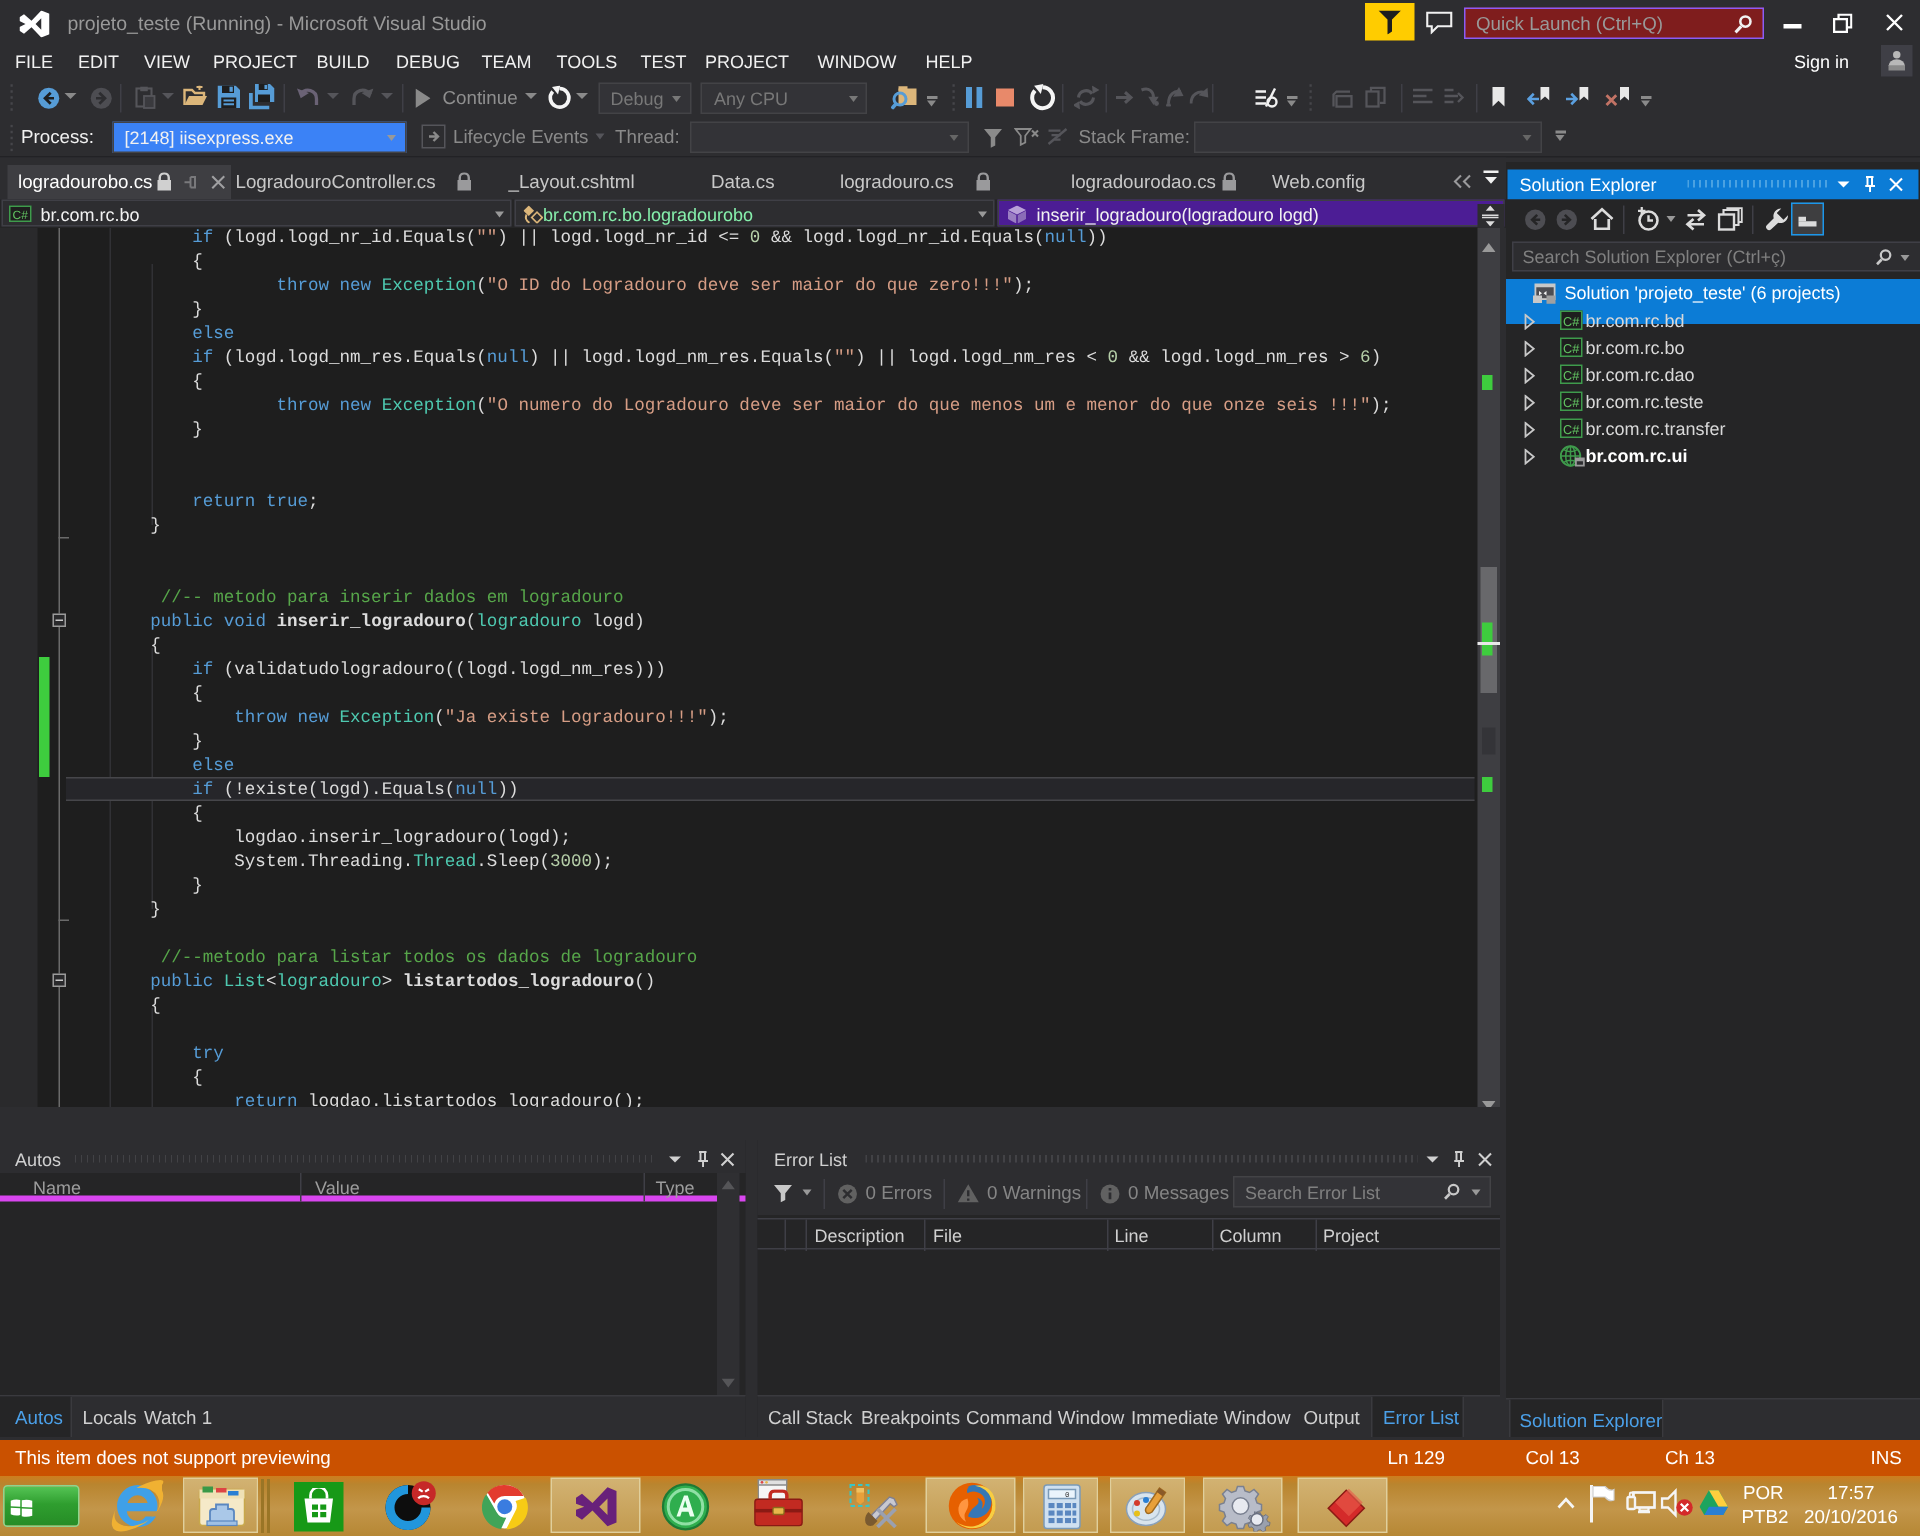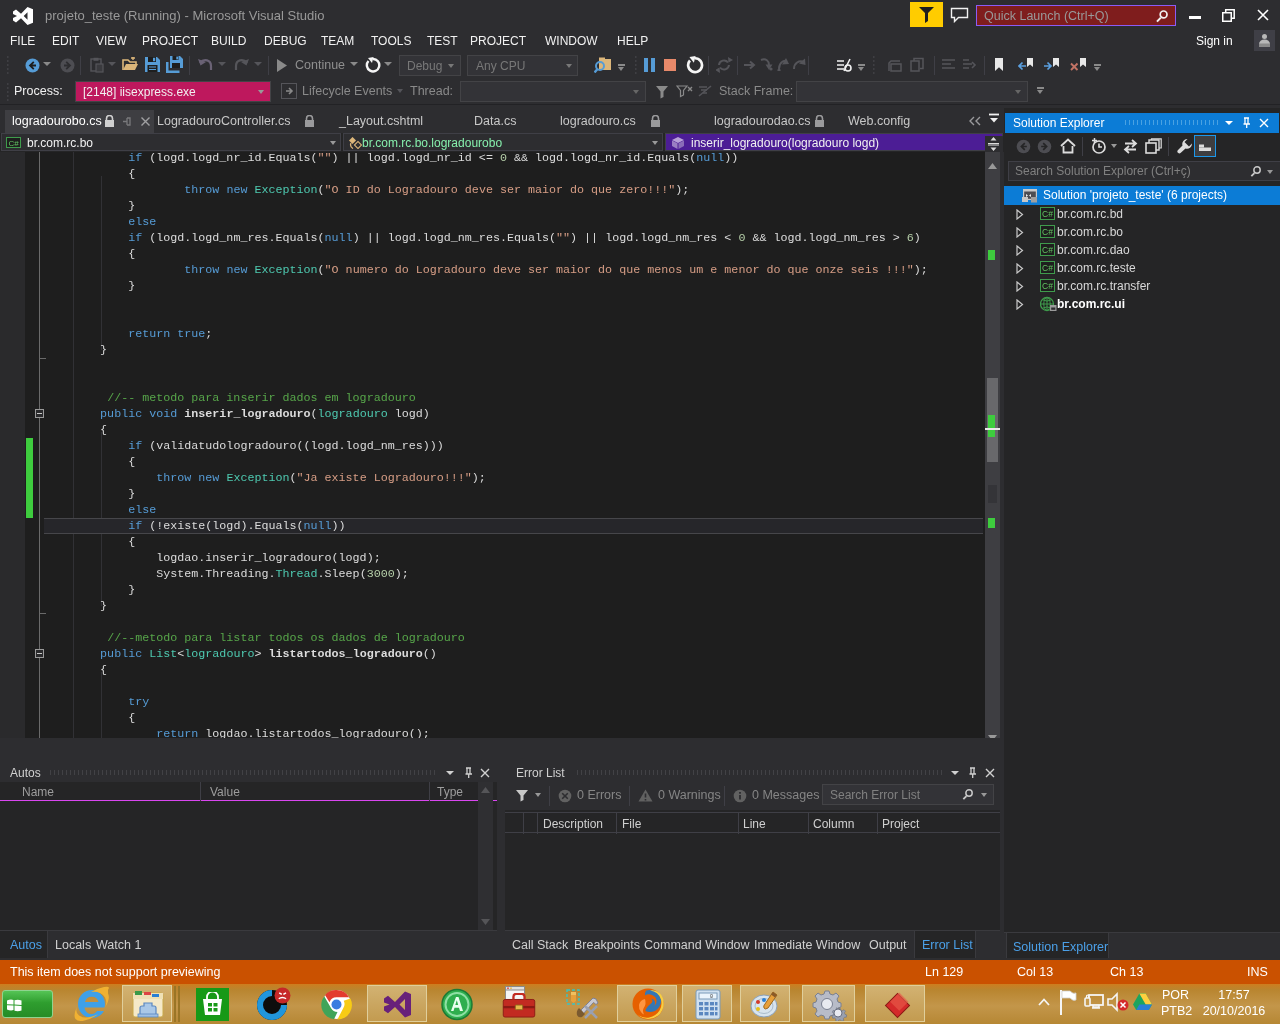"[2148] iisexpress.exe" div.abs { background: #be185d -> #3b82f6 }
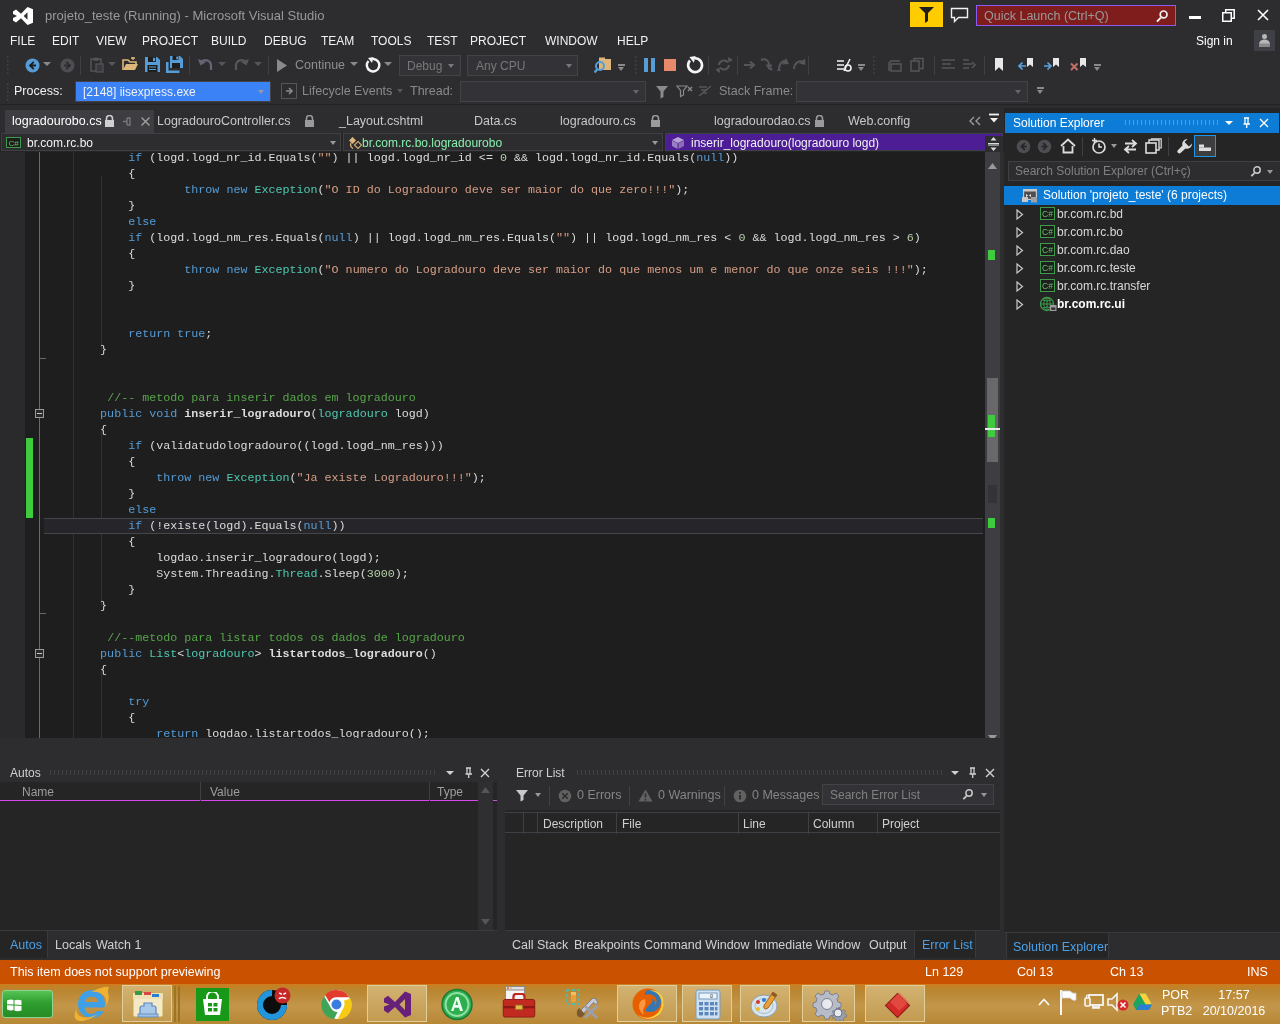"Solution 'projeto_teste' (6 projects)" div.abs { height: 19px -> 30px }
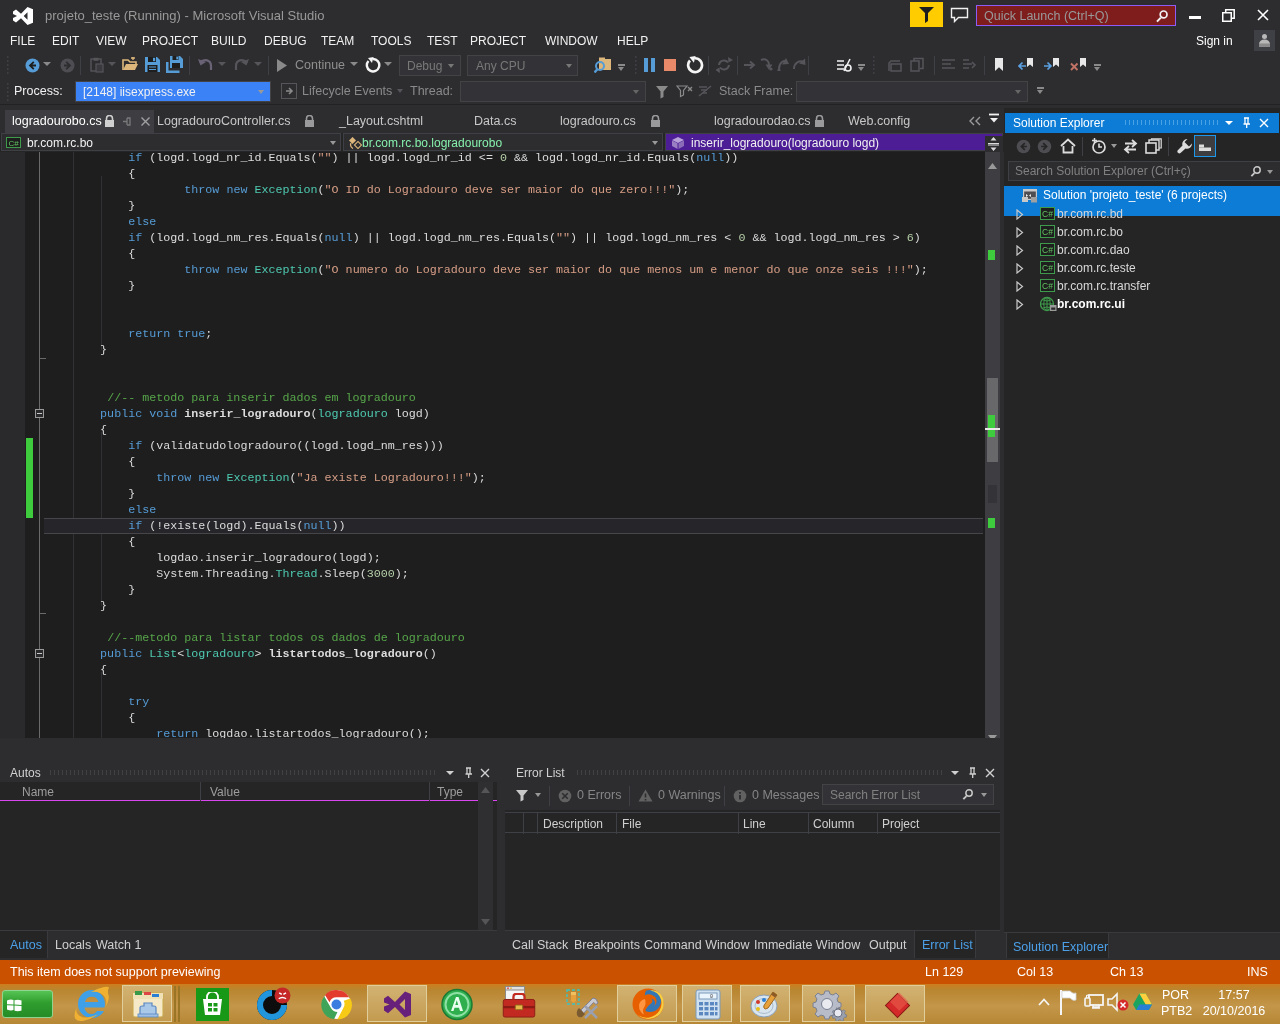"Name" div.abs { border-bottom: 1px solid #d946ef -> 4px solid #d946ef }
